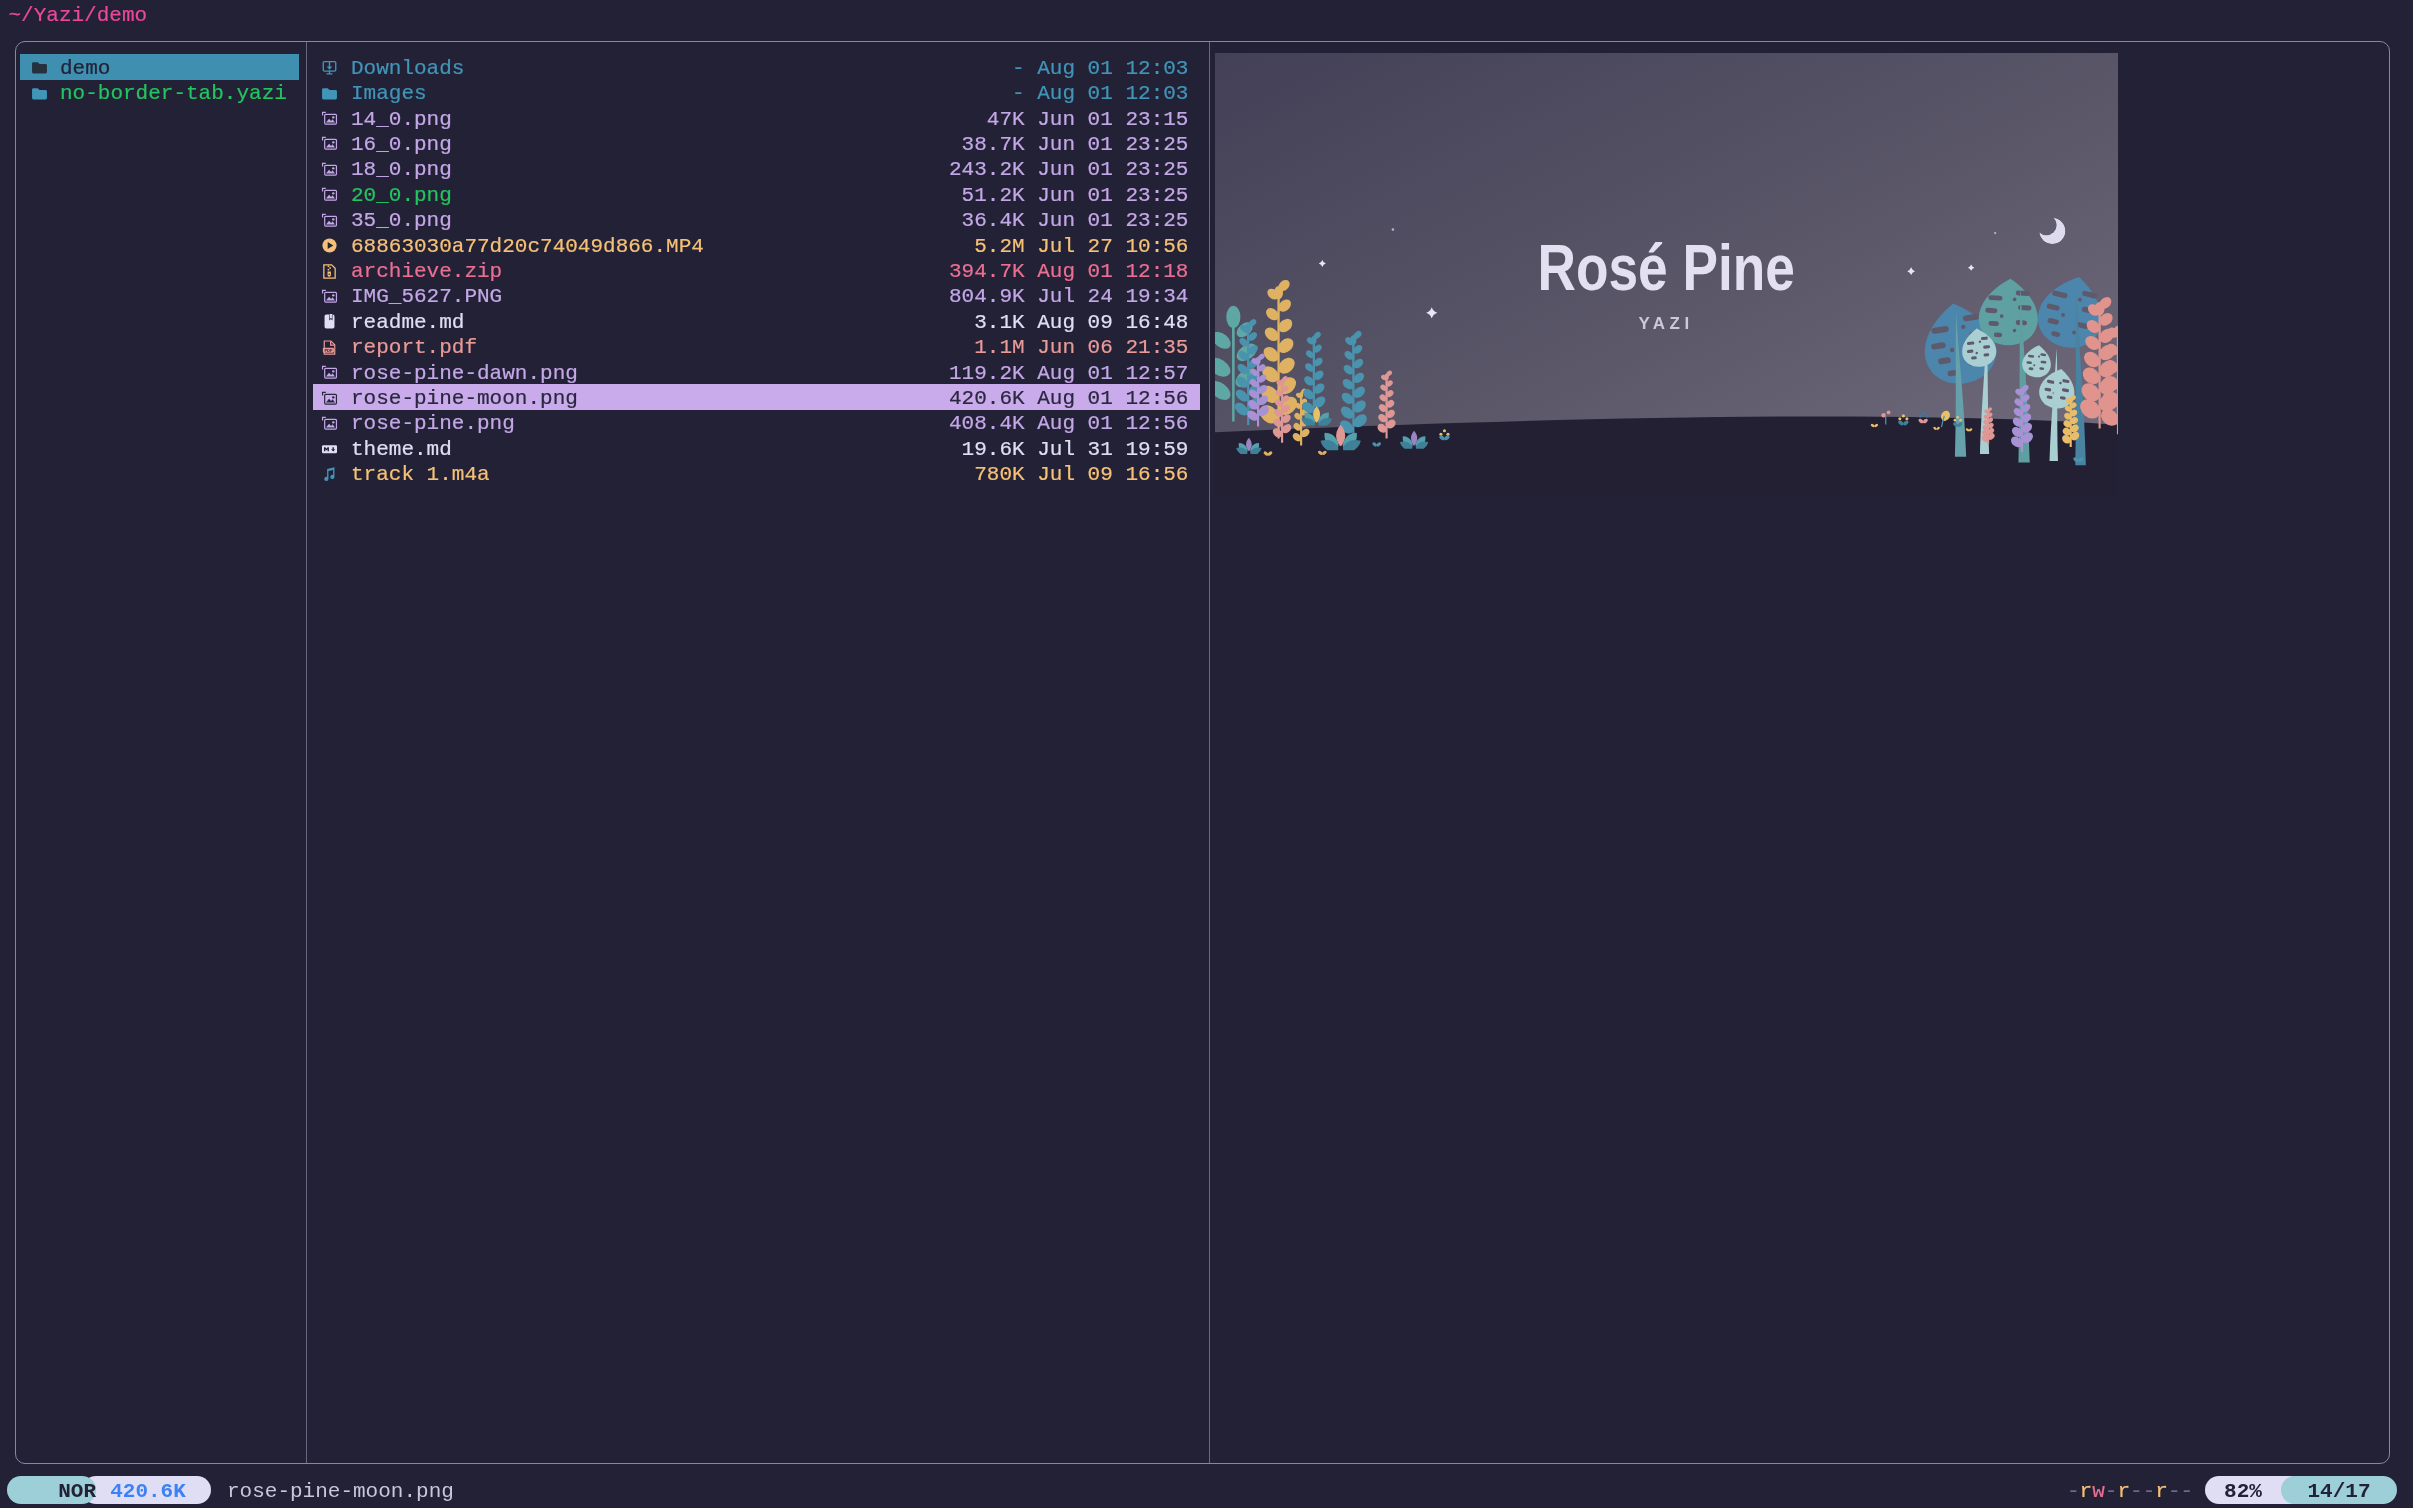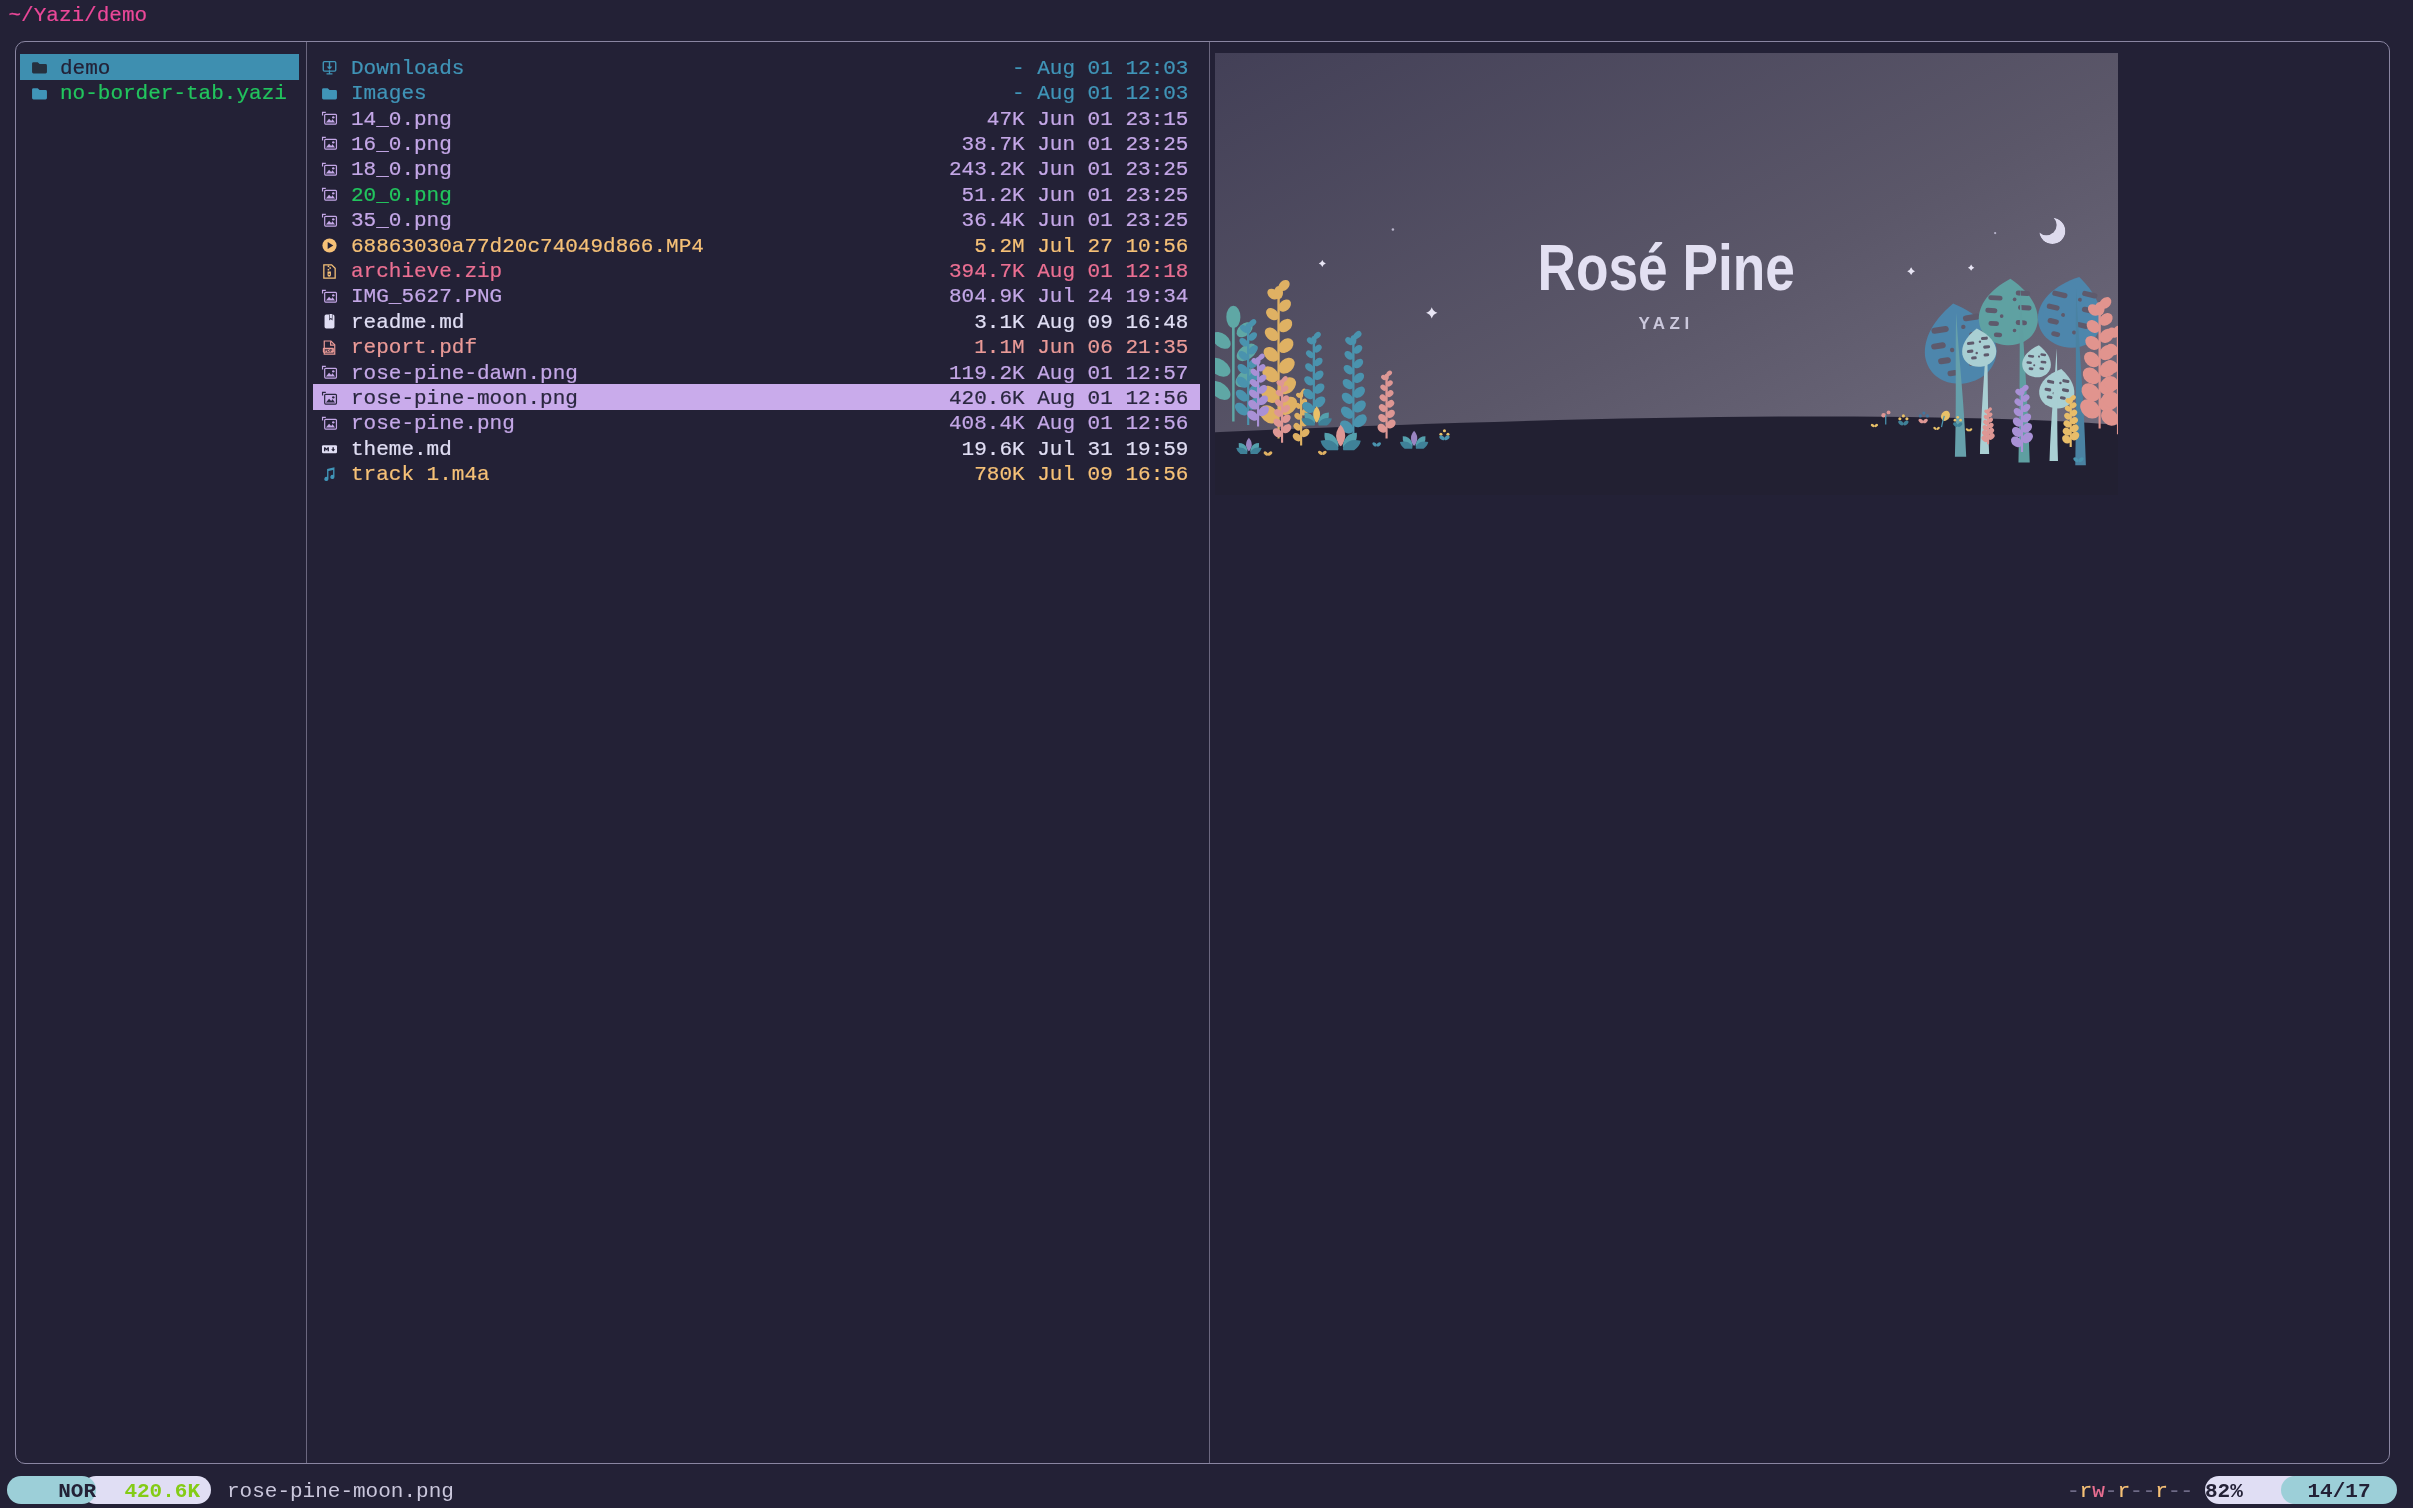"420.6K" div.abs { color: #84cc16 -> #3b82f6; text-align: right -> center }
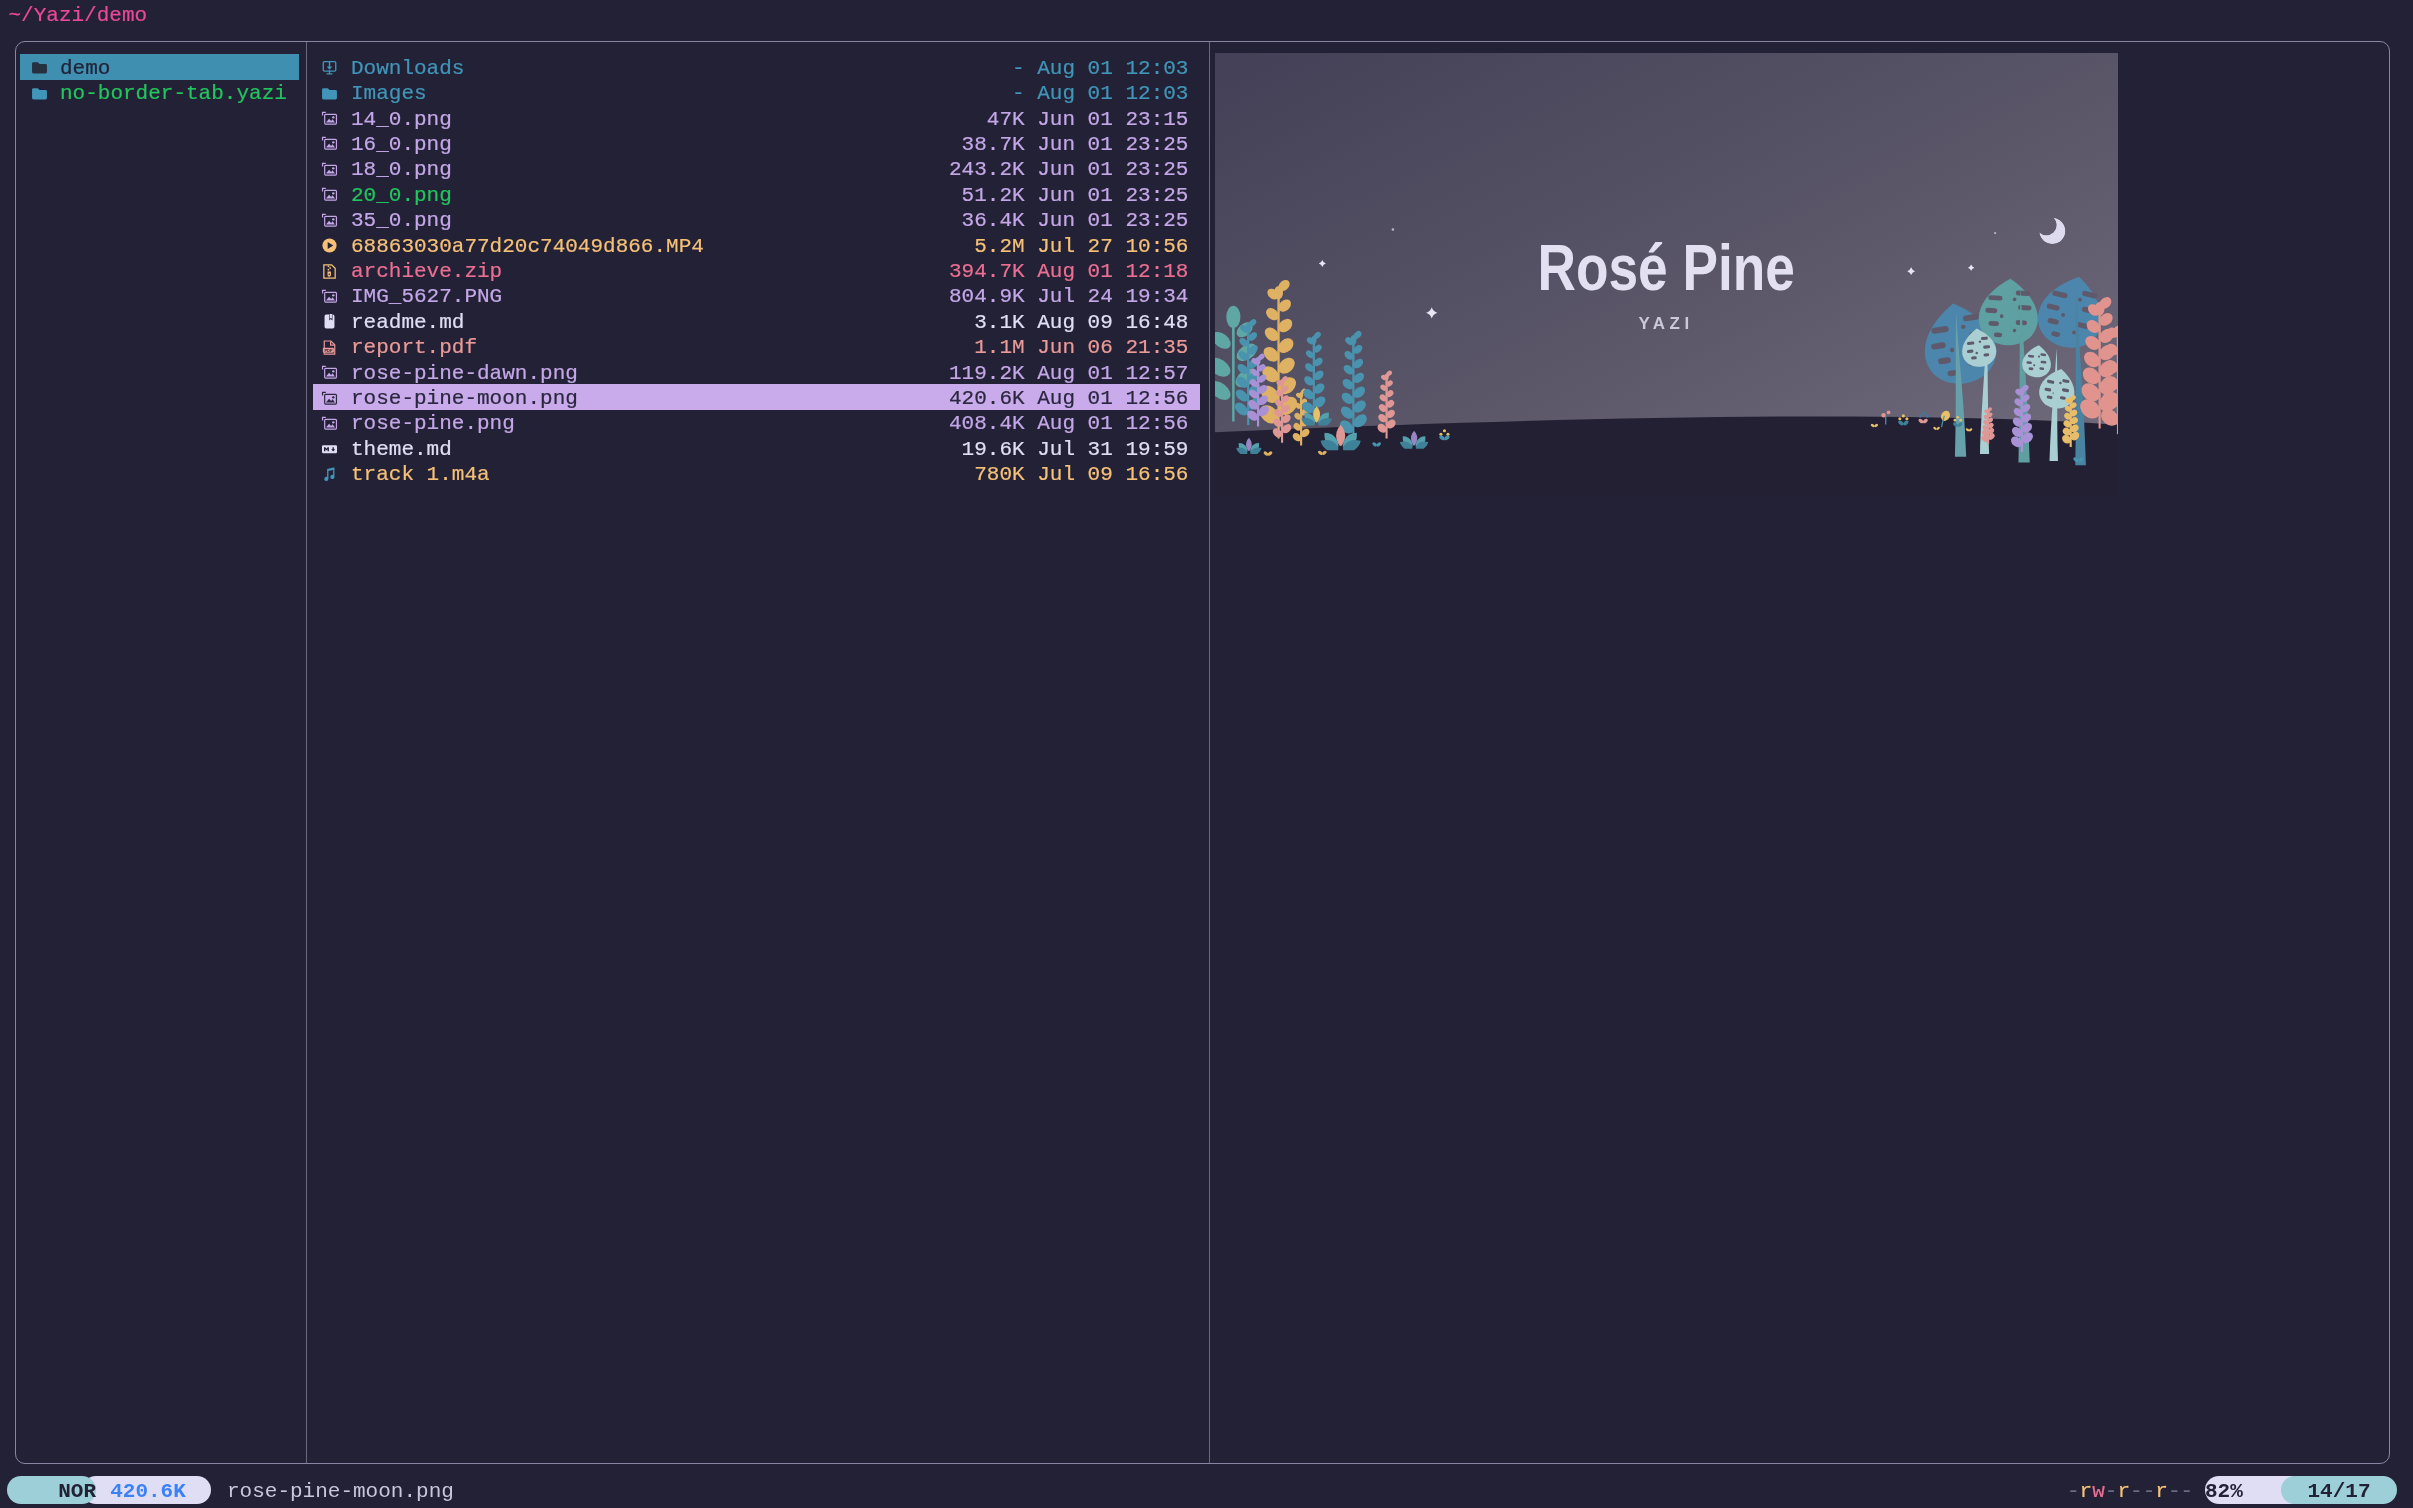"82%" div.abs { text-align: none -> center }
